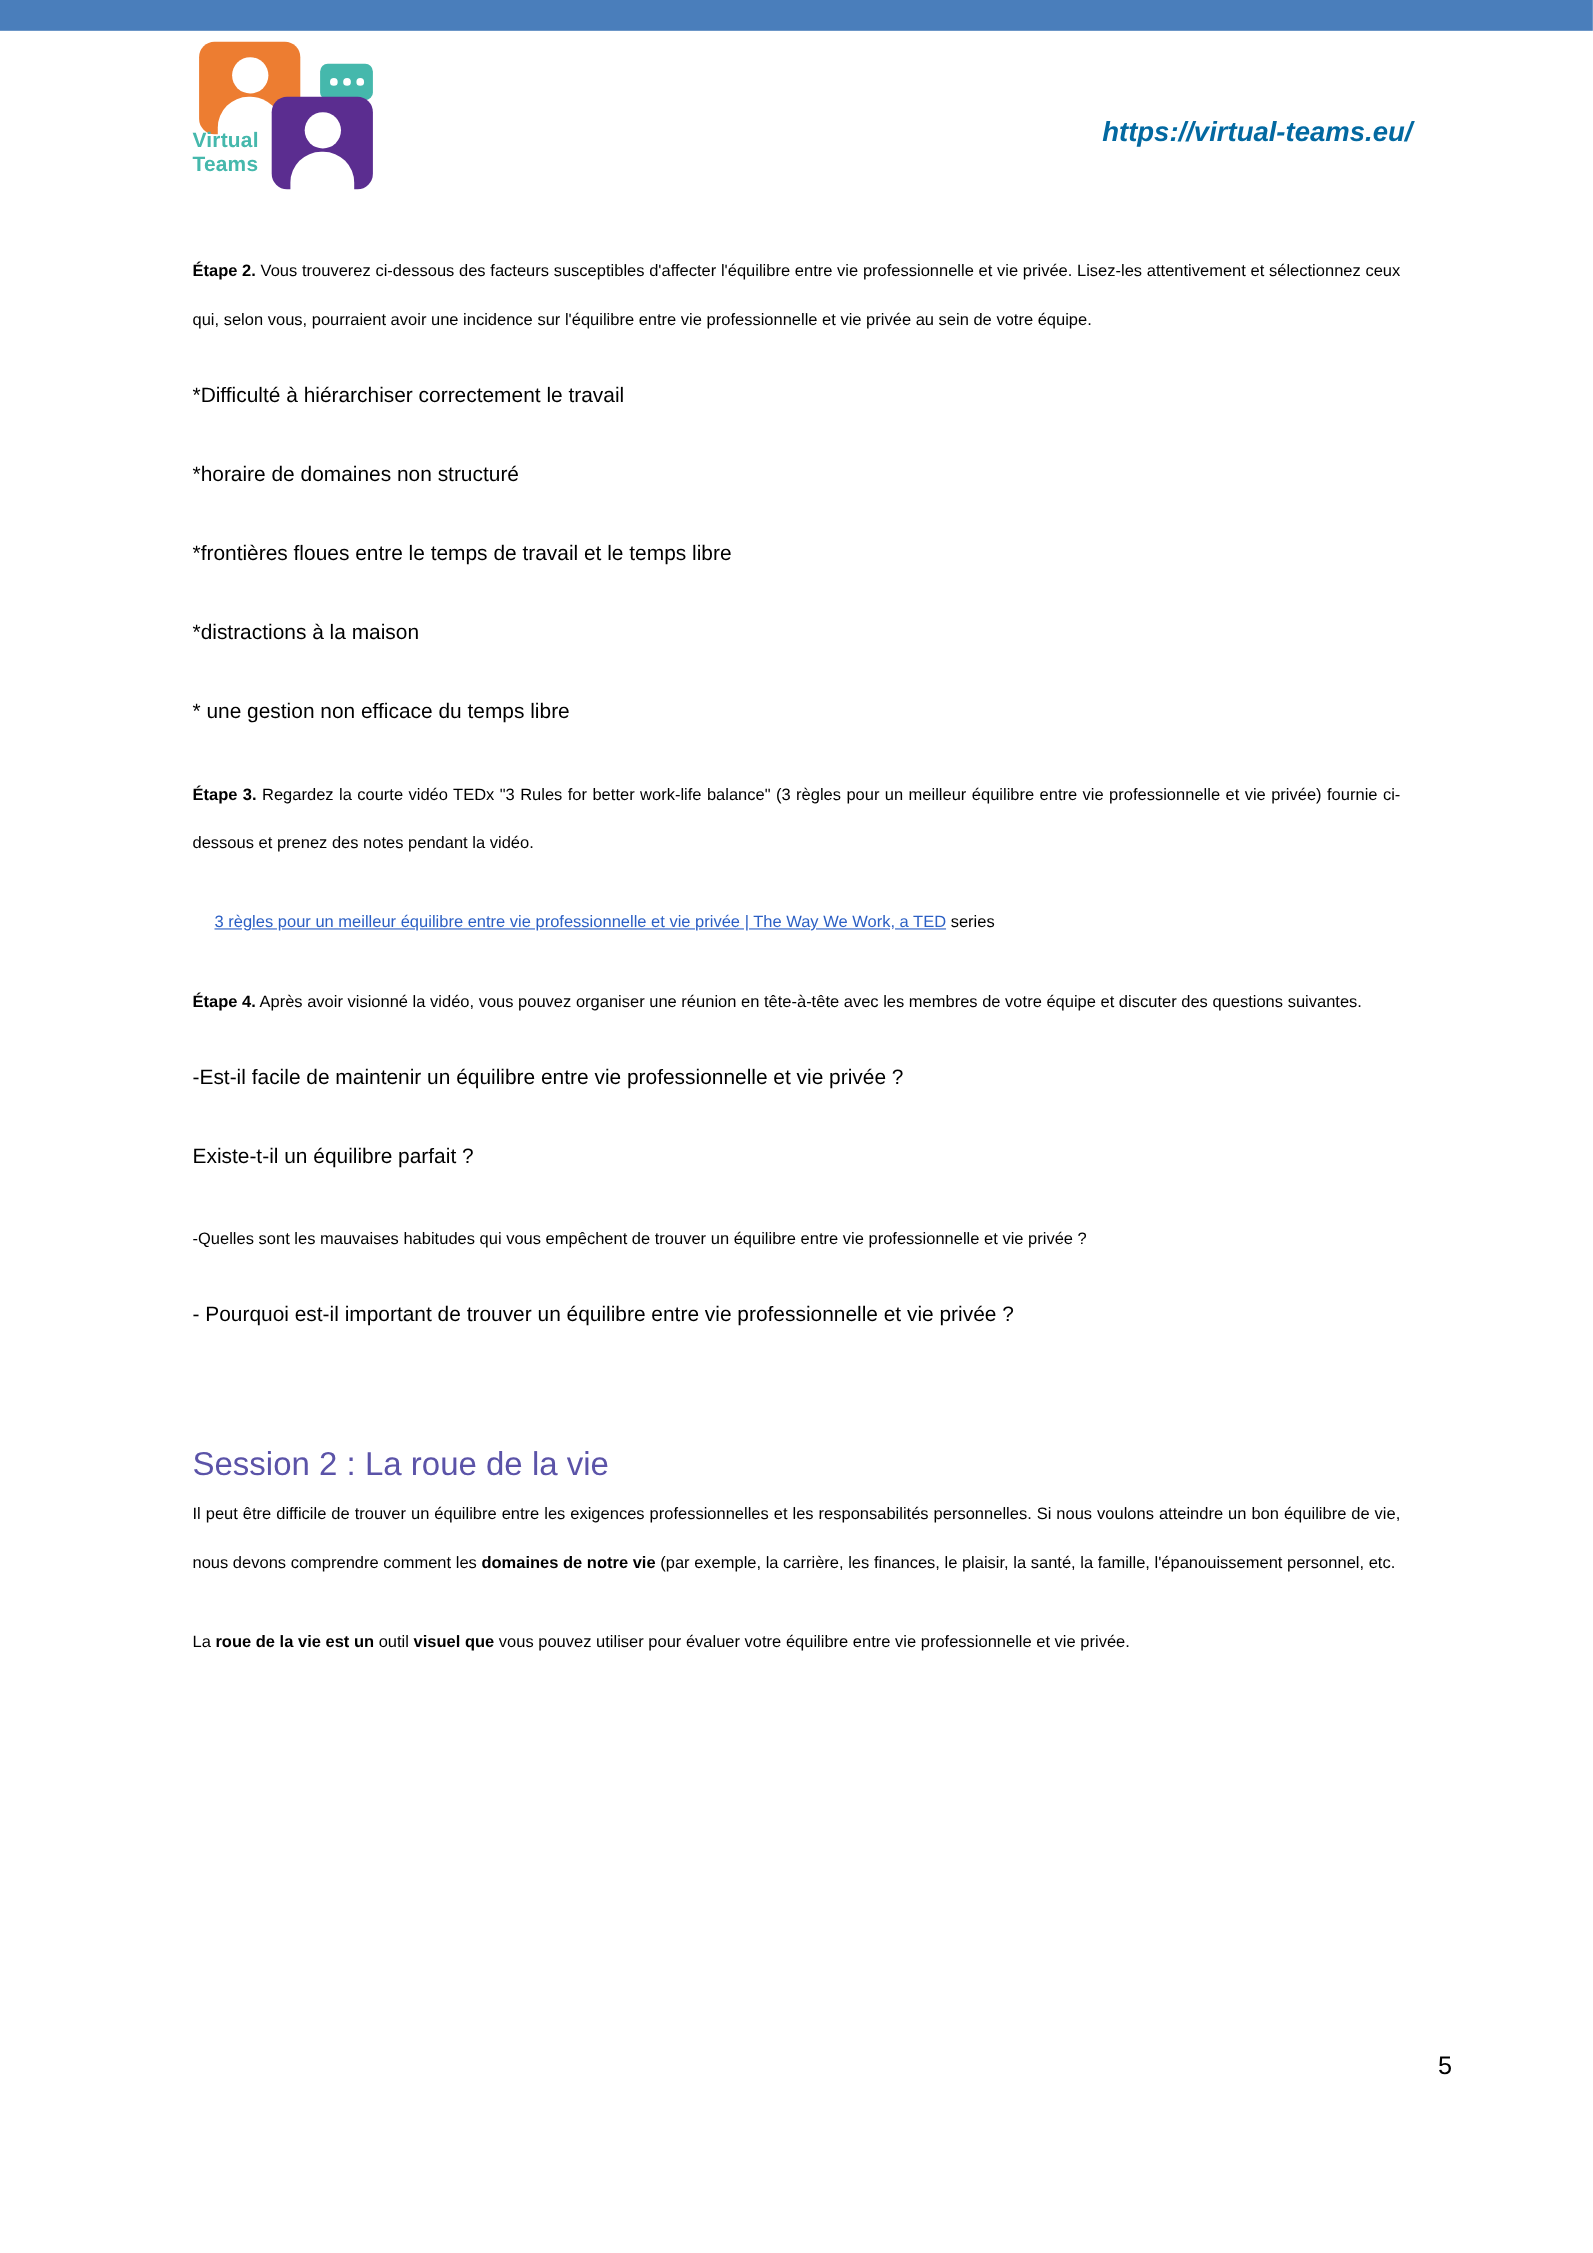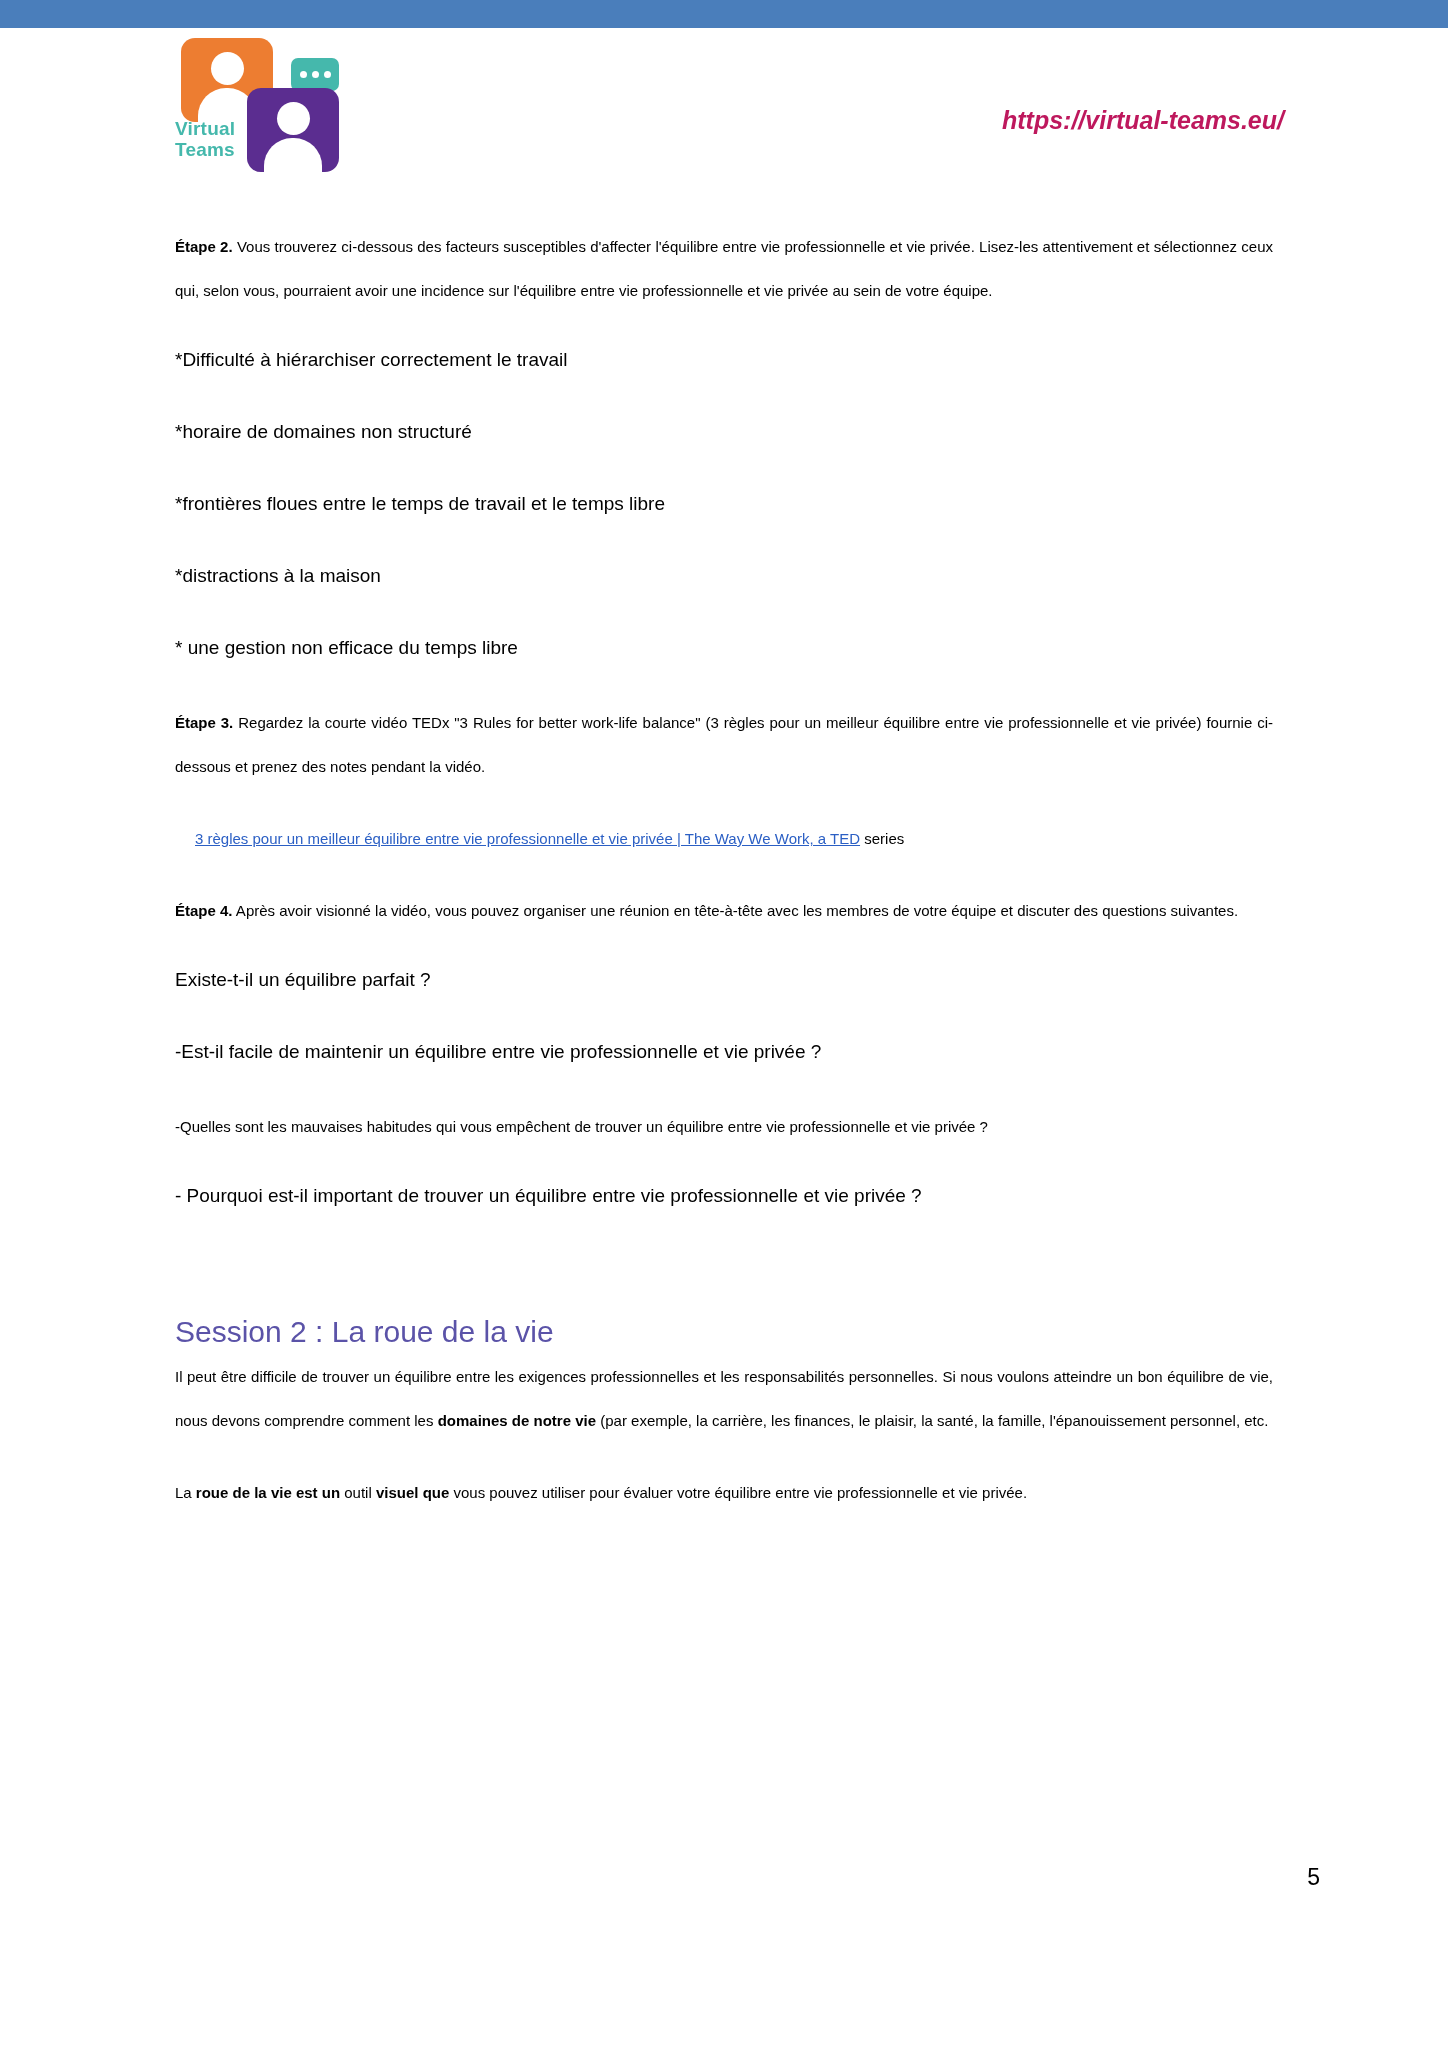"https://virtual-teams.eu/" .header-url { color: #be185d -> #0369a1 }
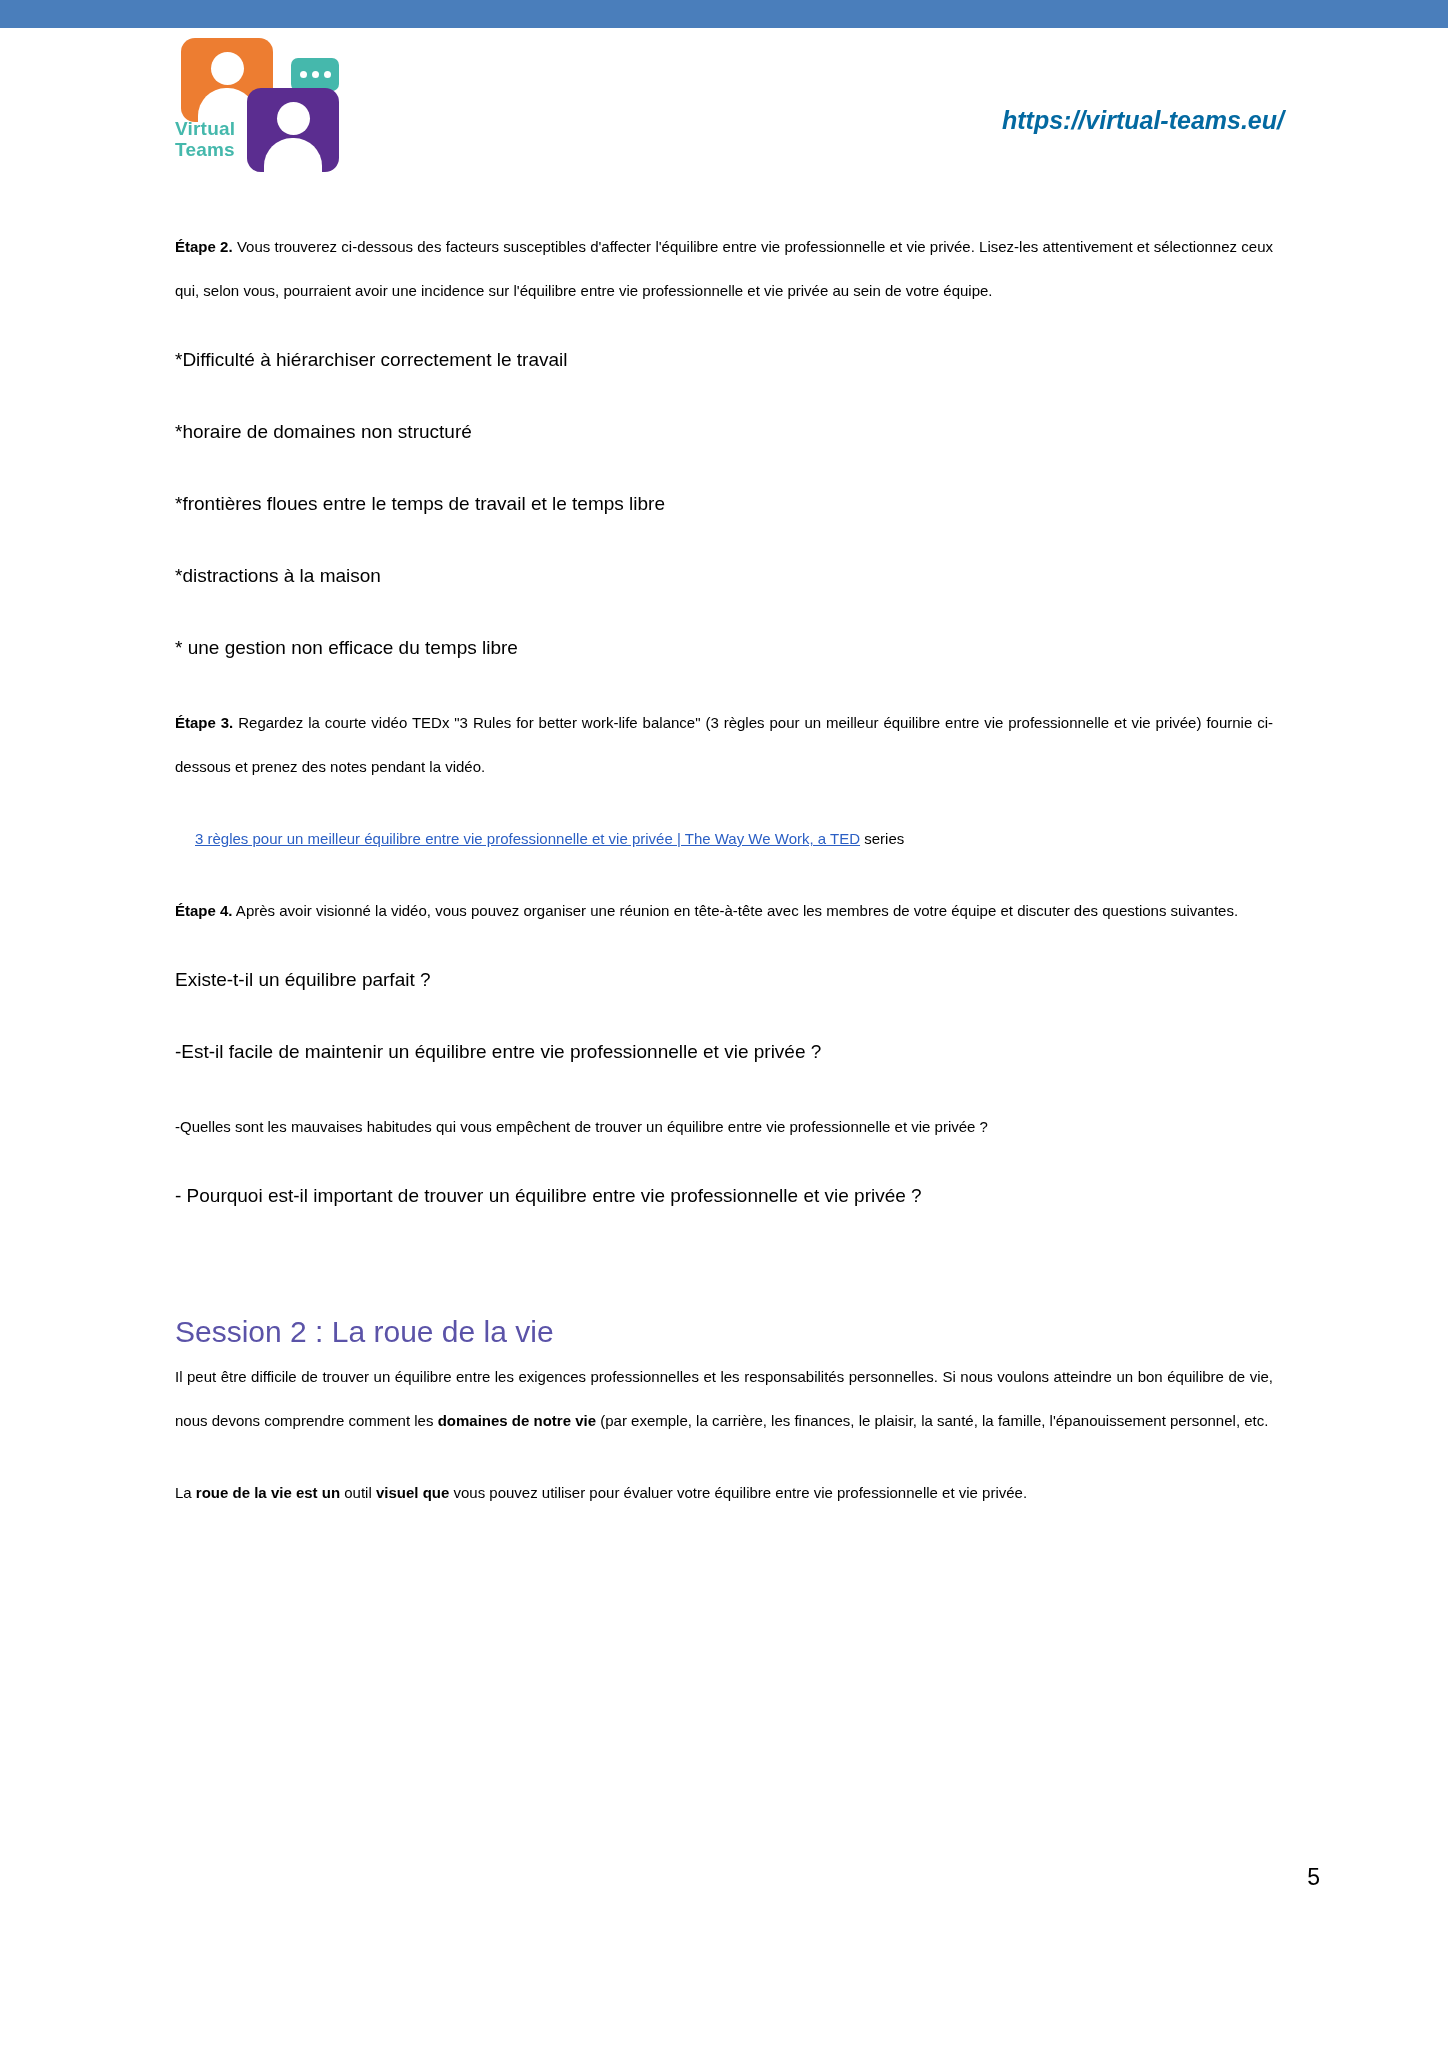"Existe-t-il un équilibre parfait ?" p.item { order: before "-Est-il facile de maintenir un" -> after "-Est-il facile de maintenir un" }
